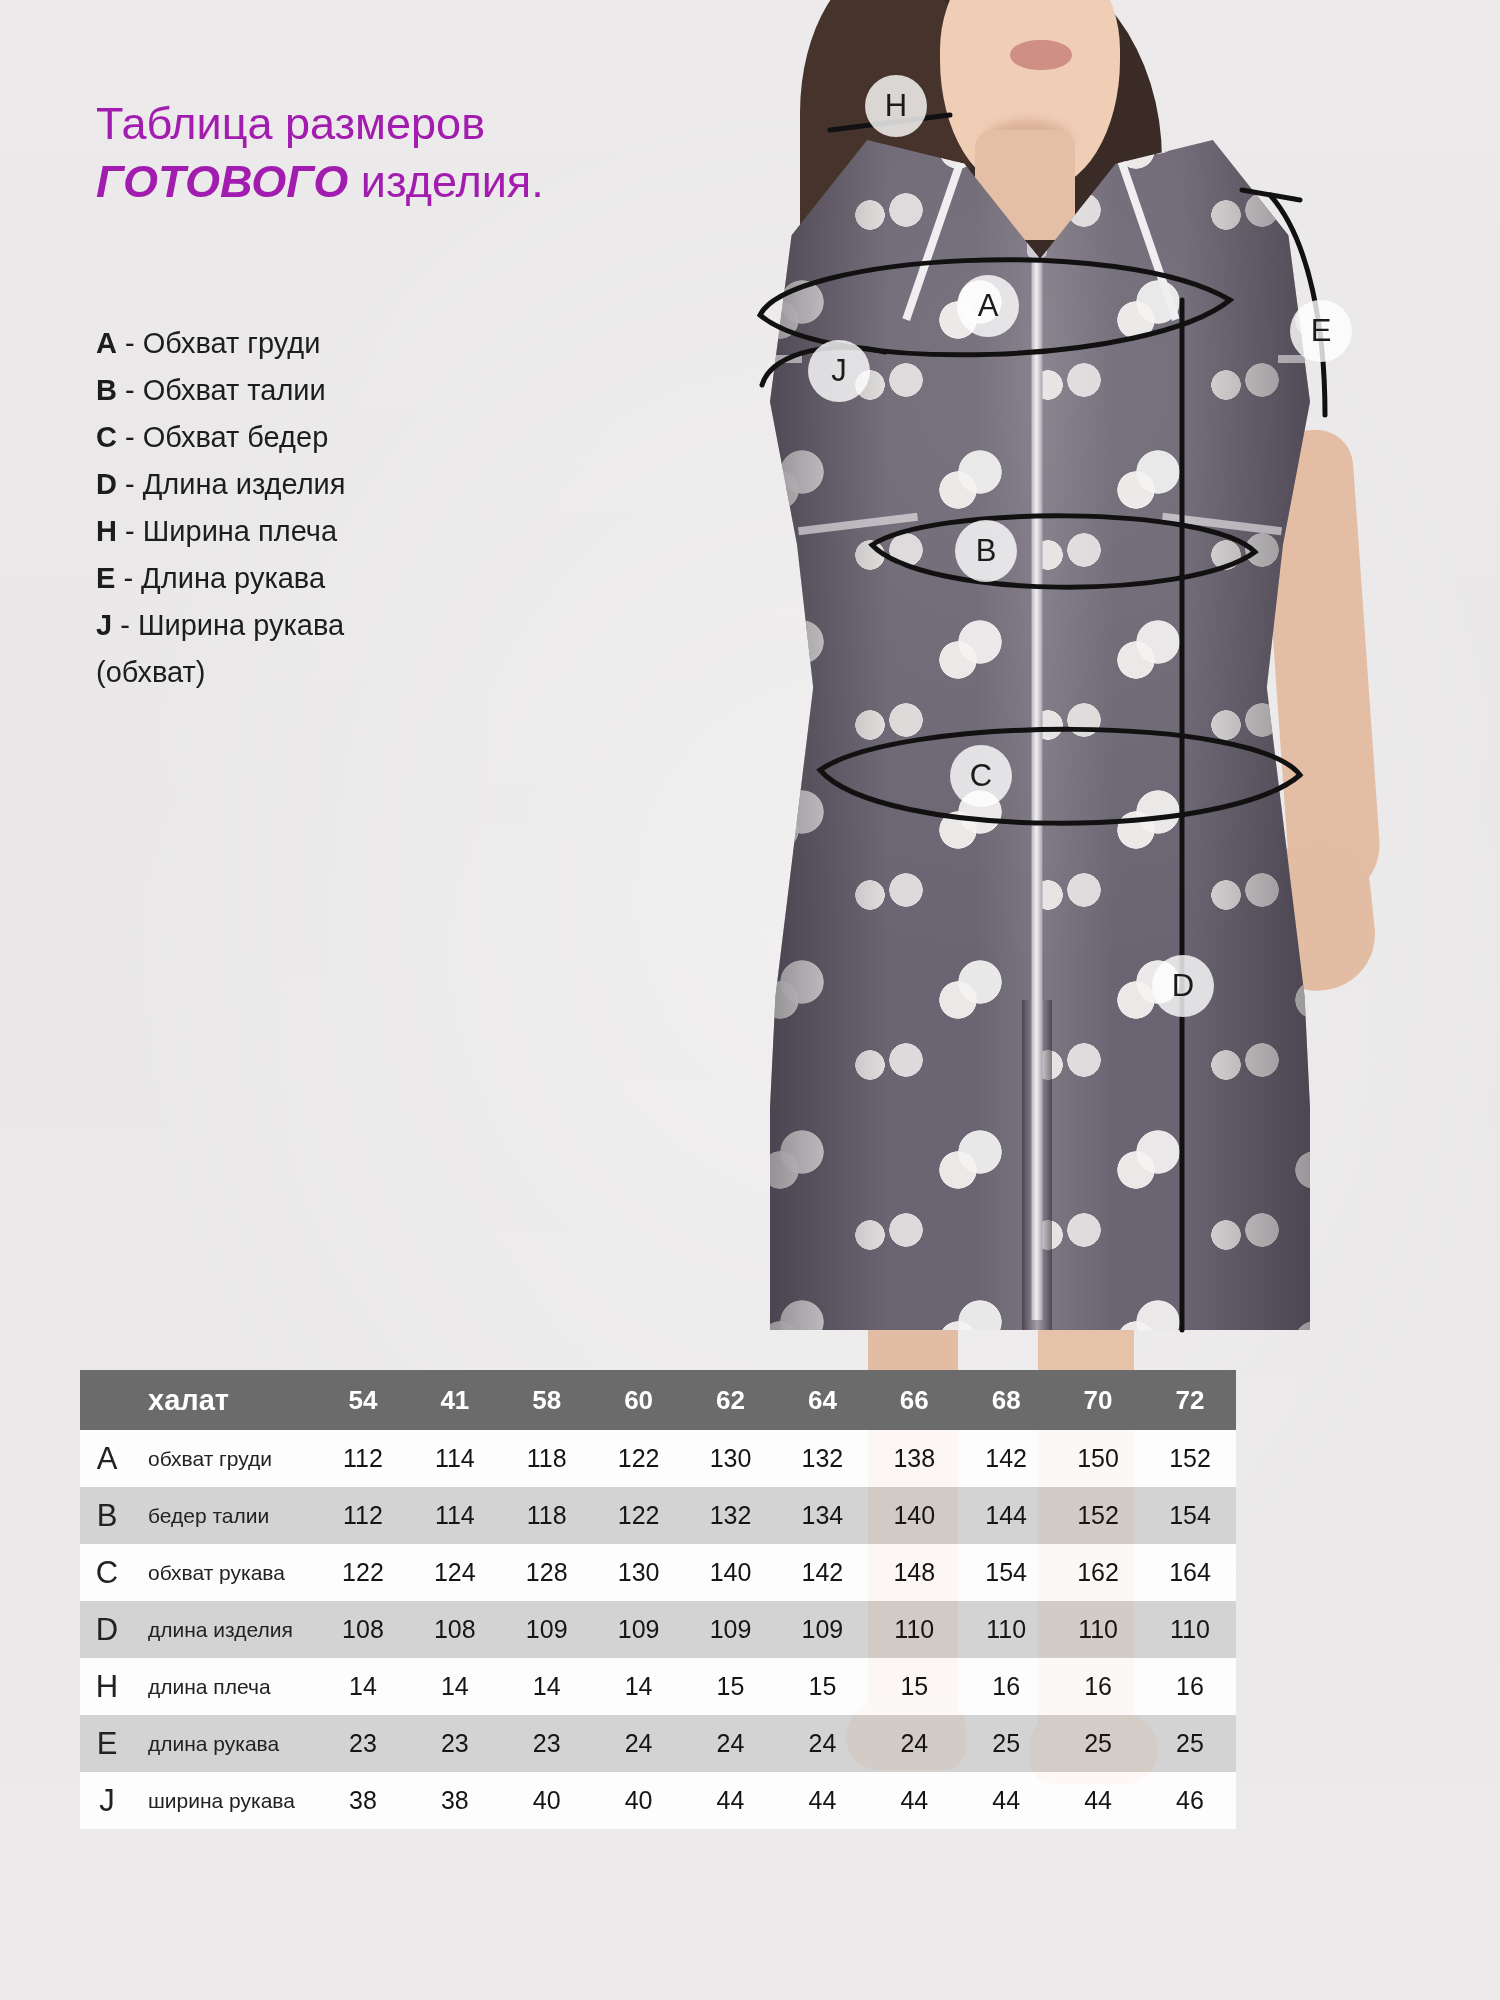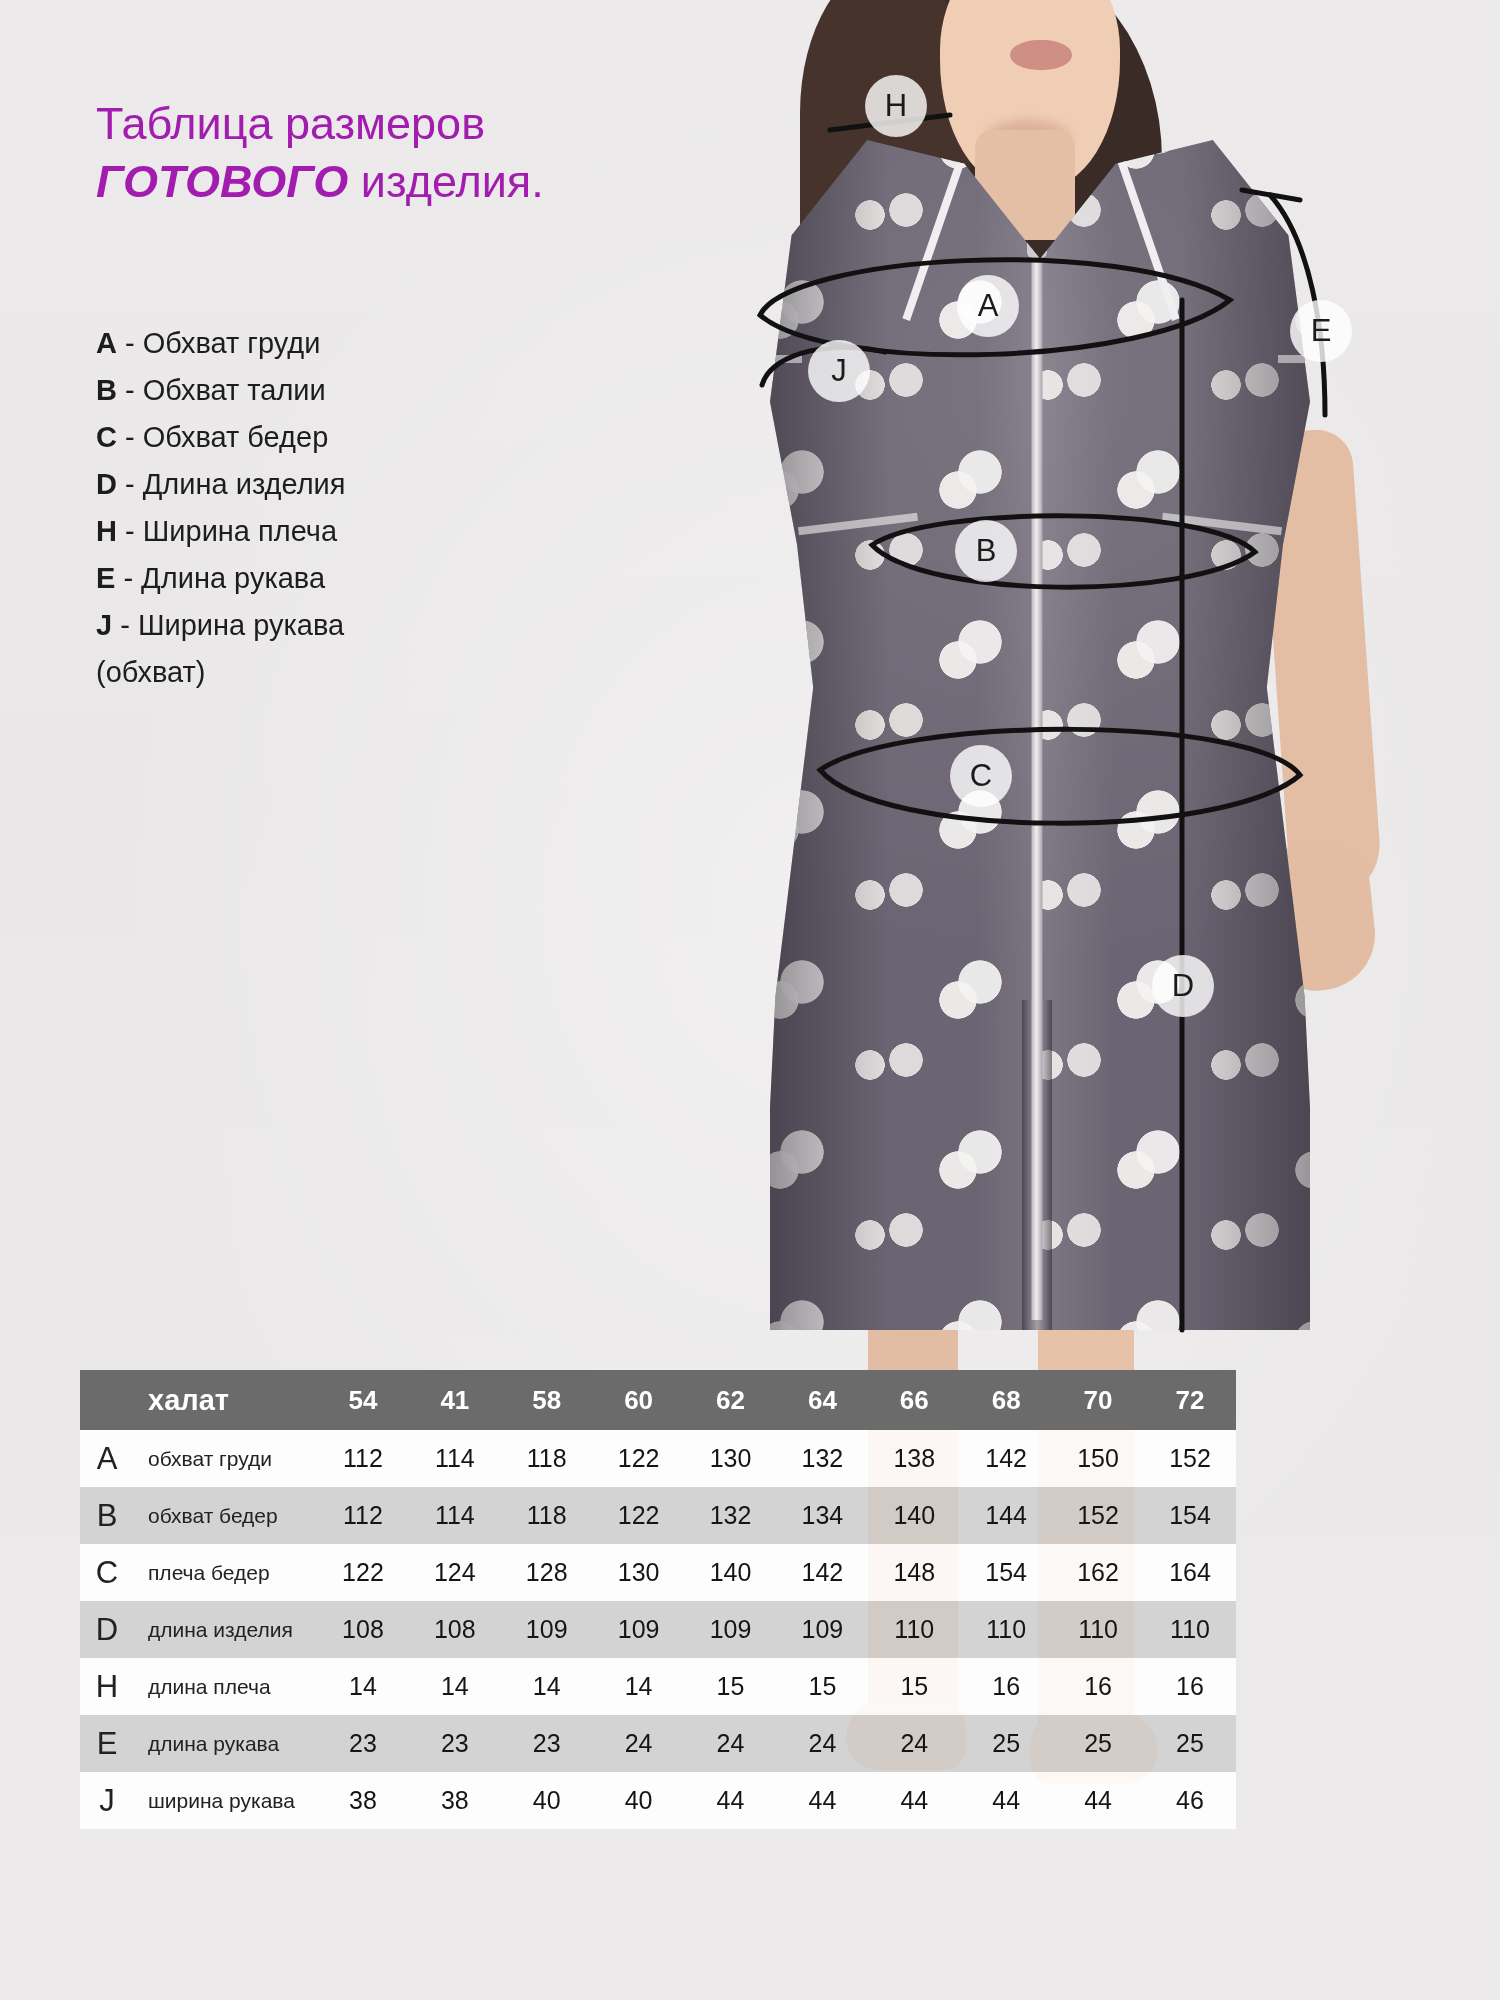"обхват бедер" td.c-name { text: обхват бедер -> бедер талии }
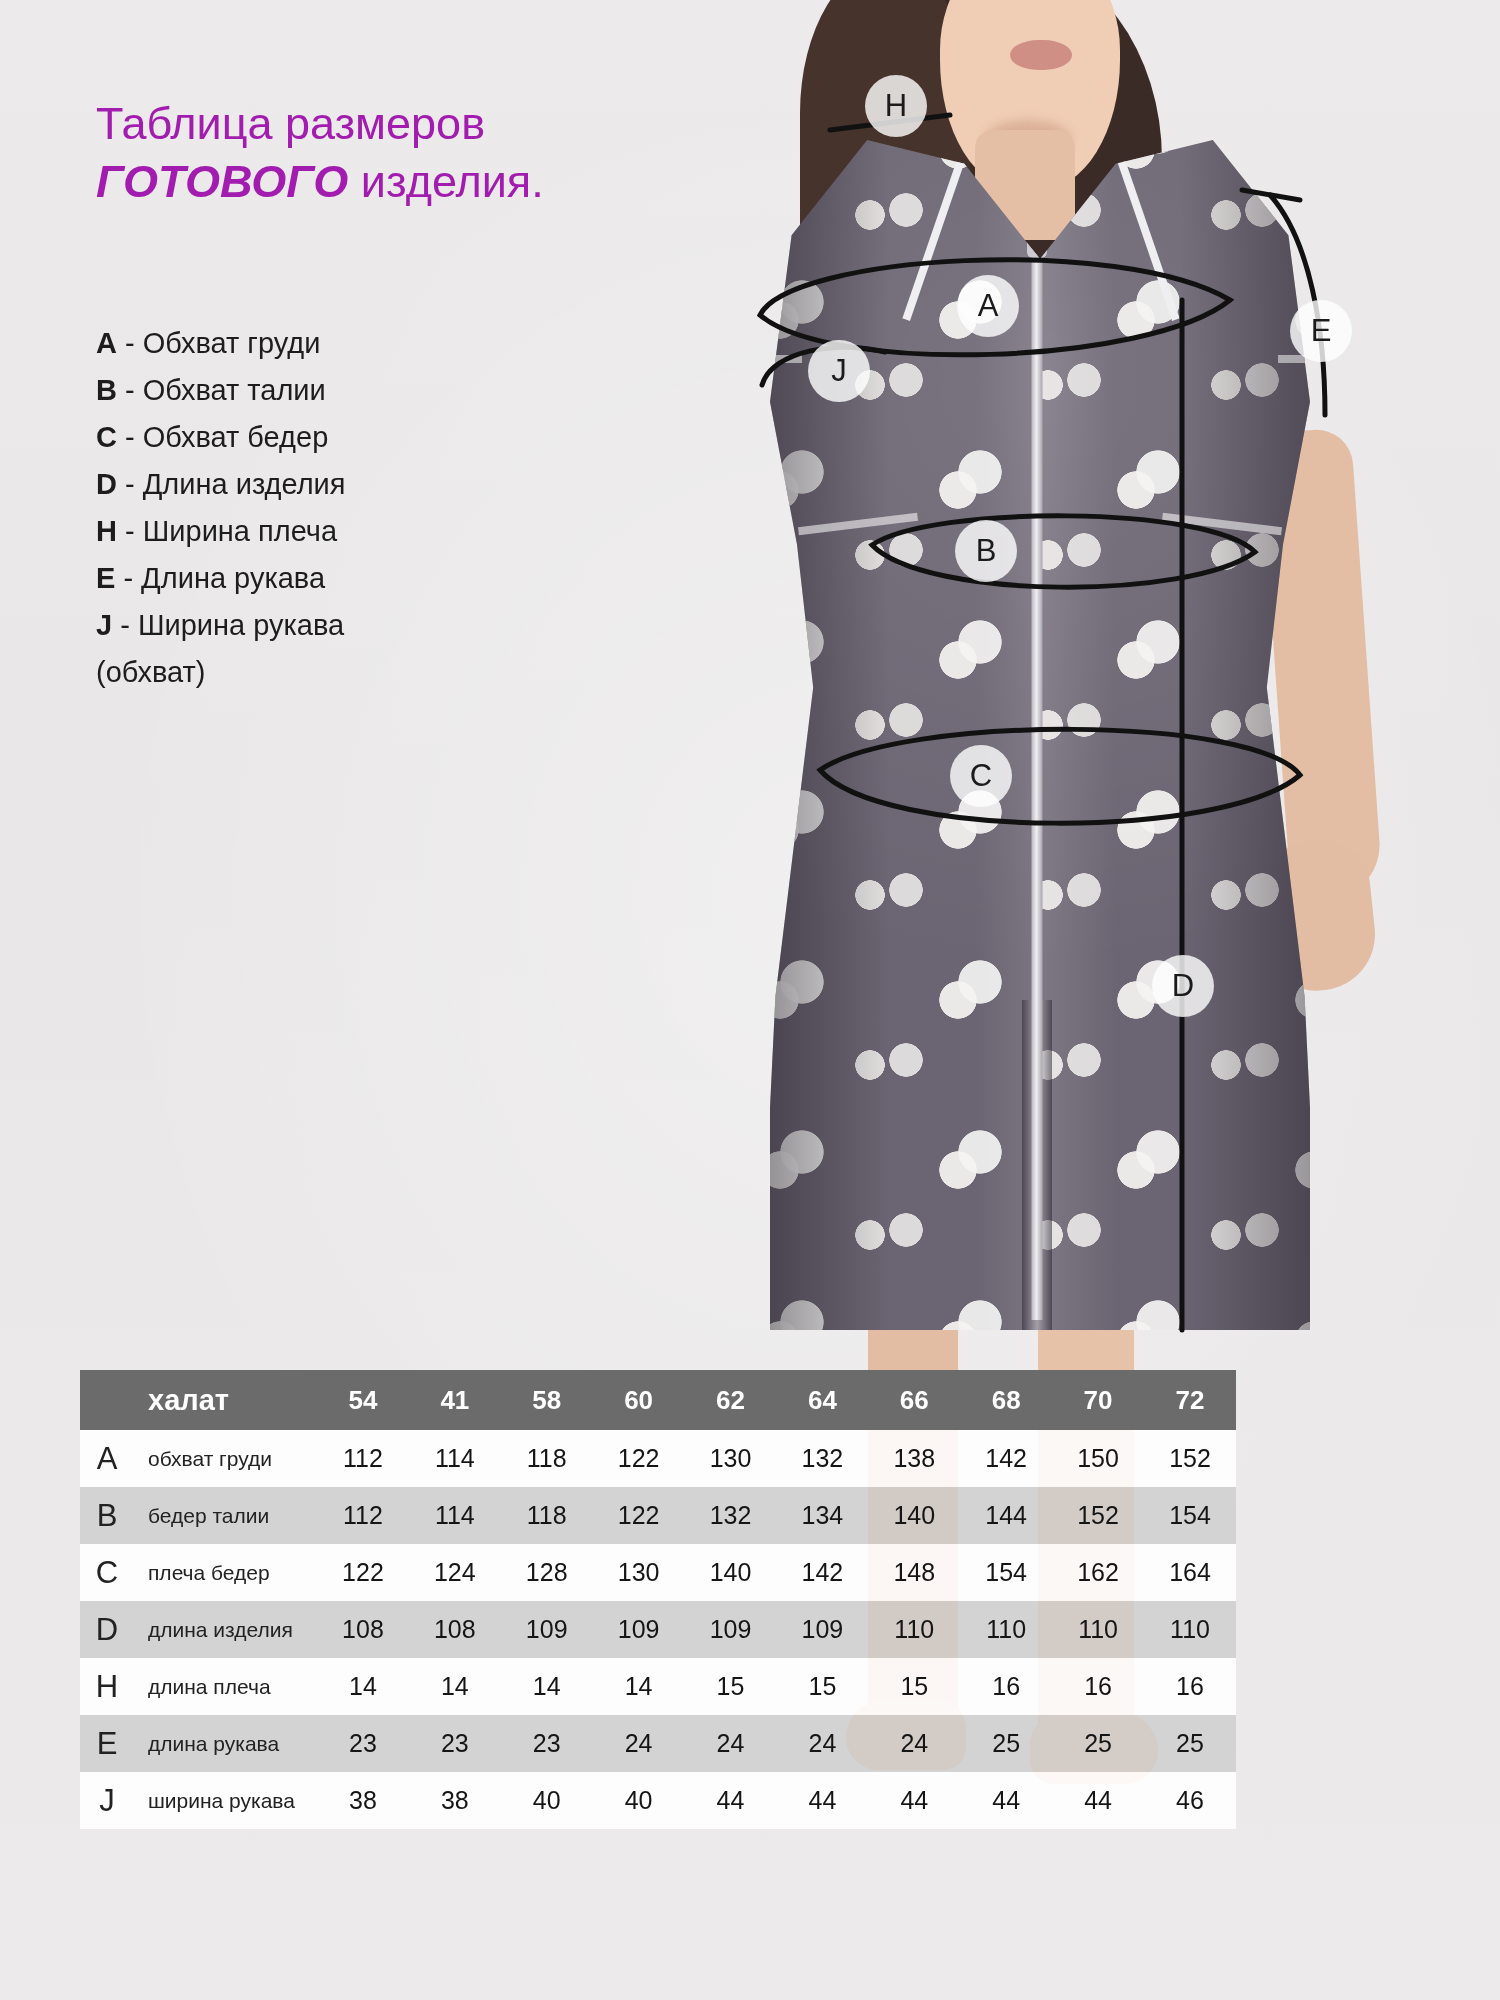"плеча бедер" td.c-name { text: плеча бедер -> обхват рукава }
